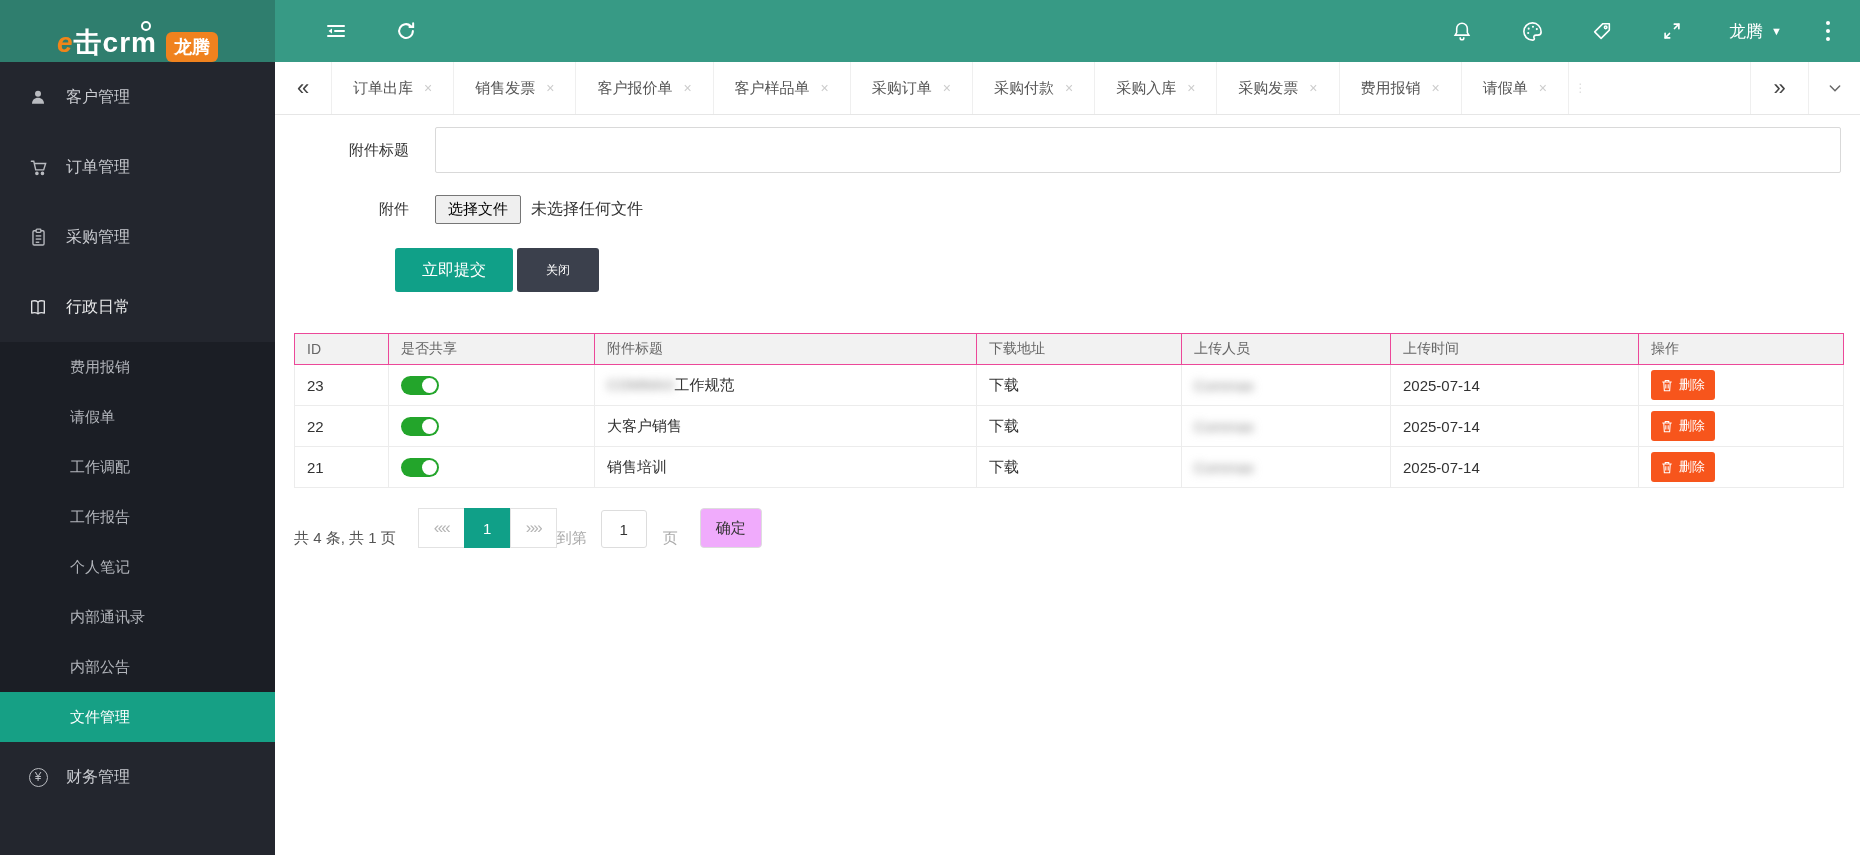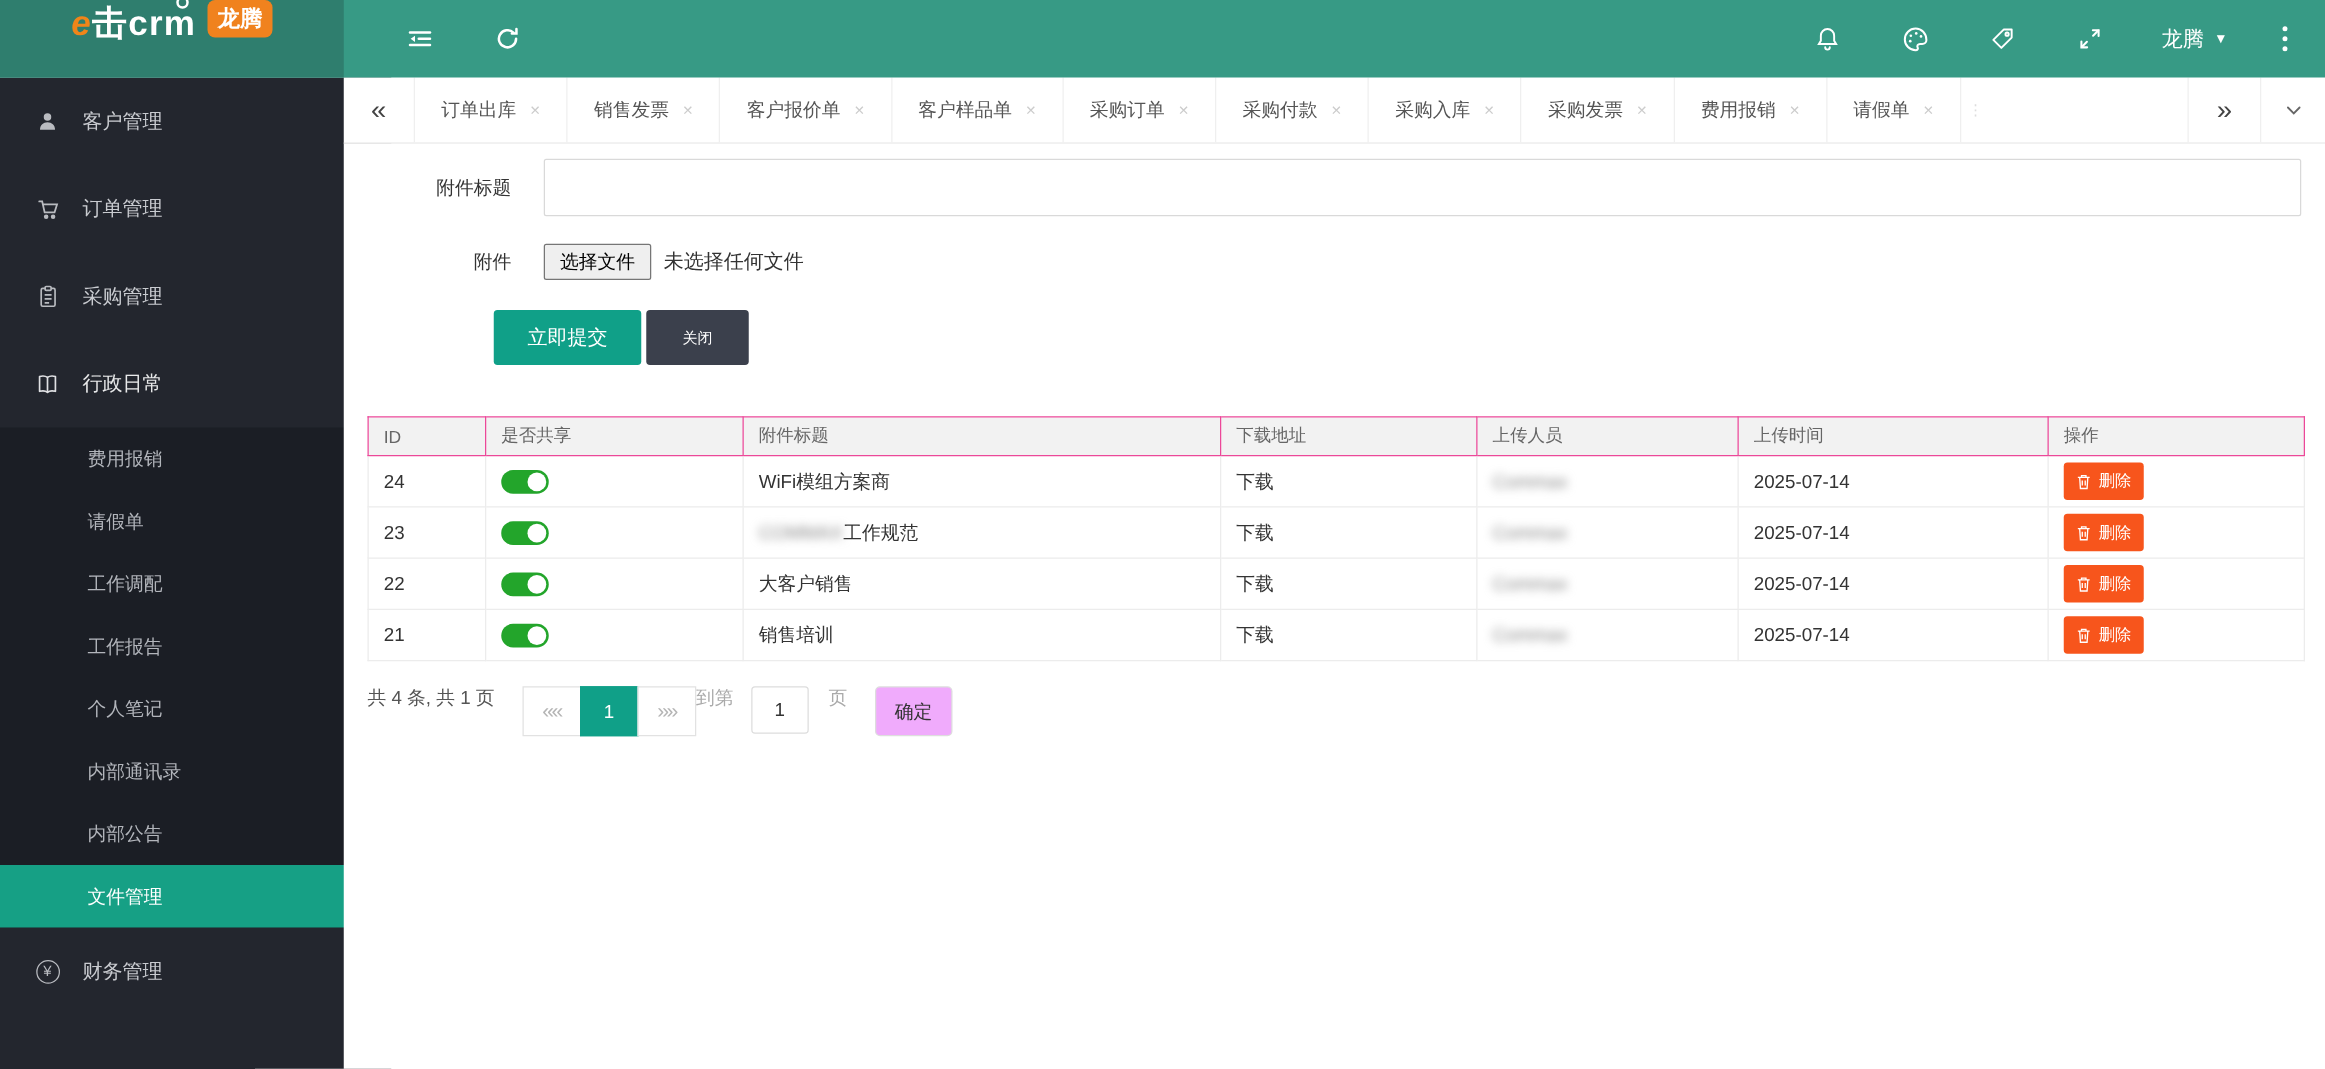"e击crm" .logo-zone { align-items: flex-start -> flex-end }
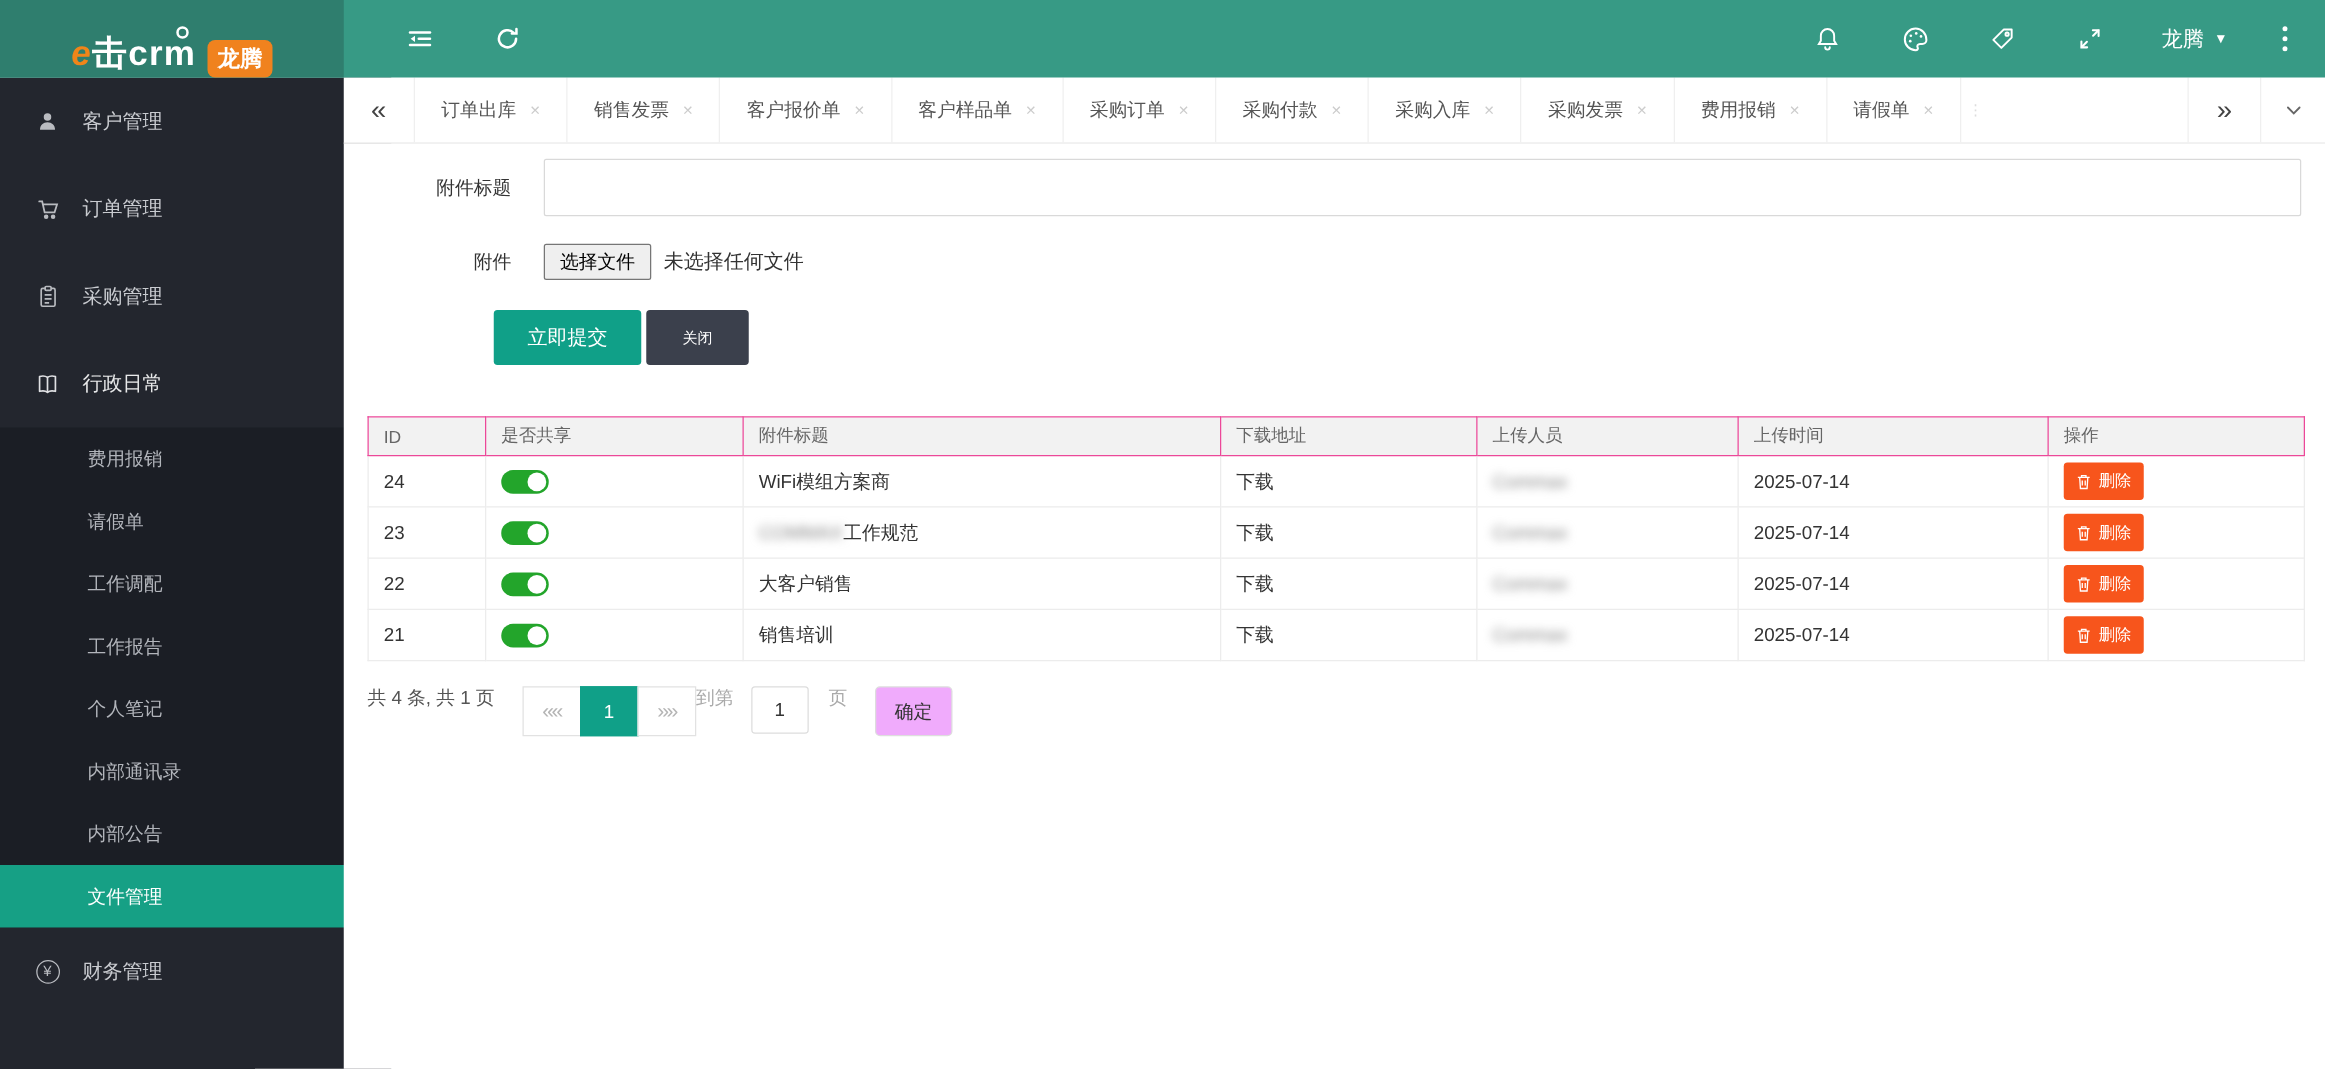"24" tr { html: <tr> <td>24</td> <td><span></span></td> <td><span></span><span>WiFi模组方案商</span></td> <td><span>下载</span></td> <td><span>Commax</span></td> <td>2025-07-14</td> <td> <button> <svg> <path></path> </svg> <span>删除</span> </button> </td> </tr> -> none }
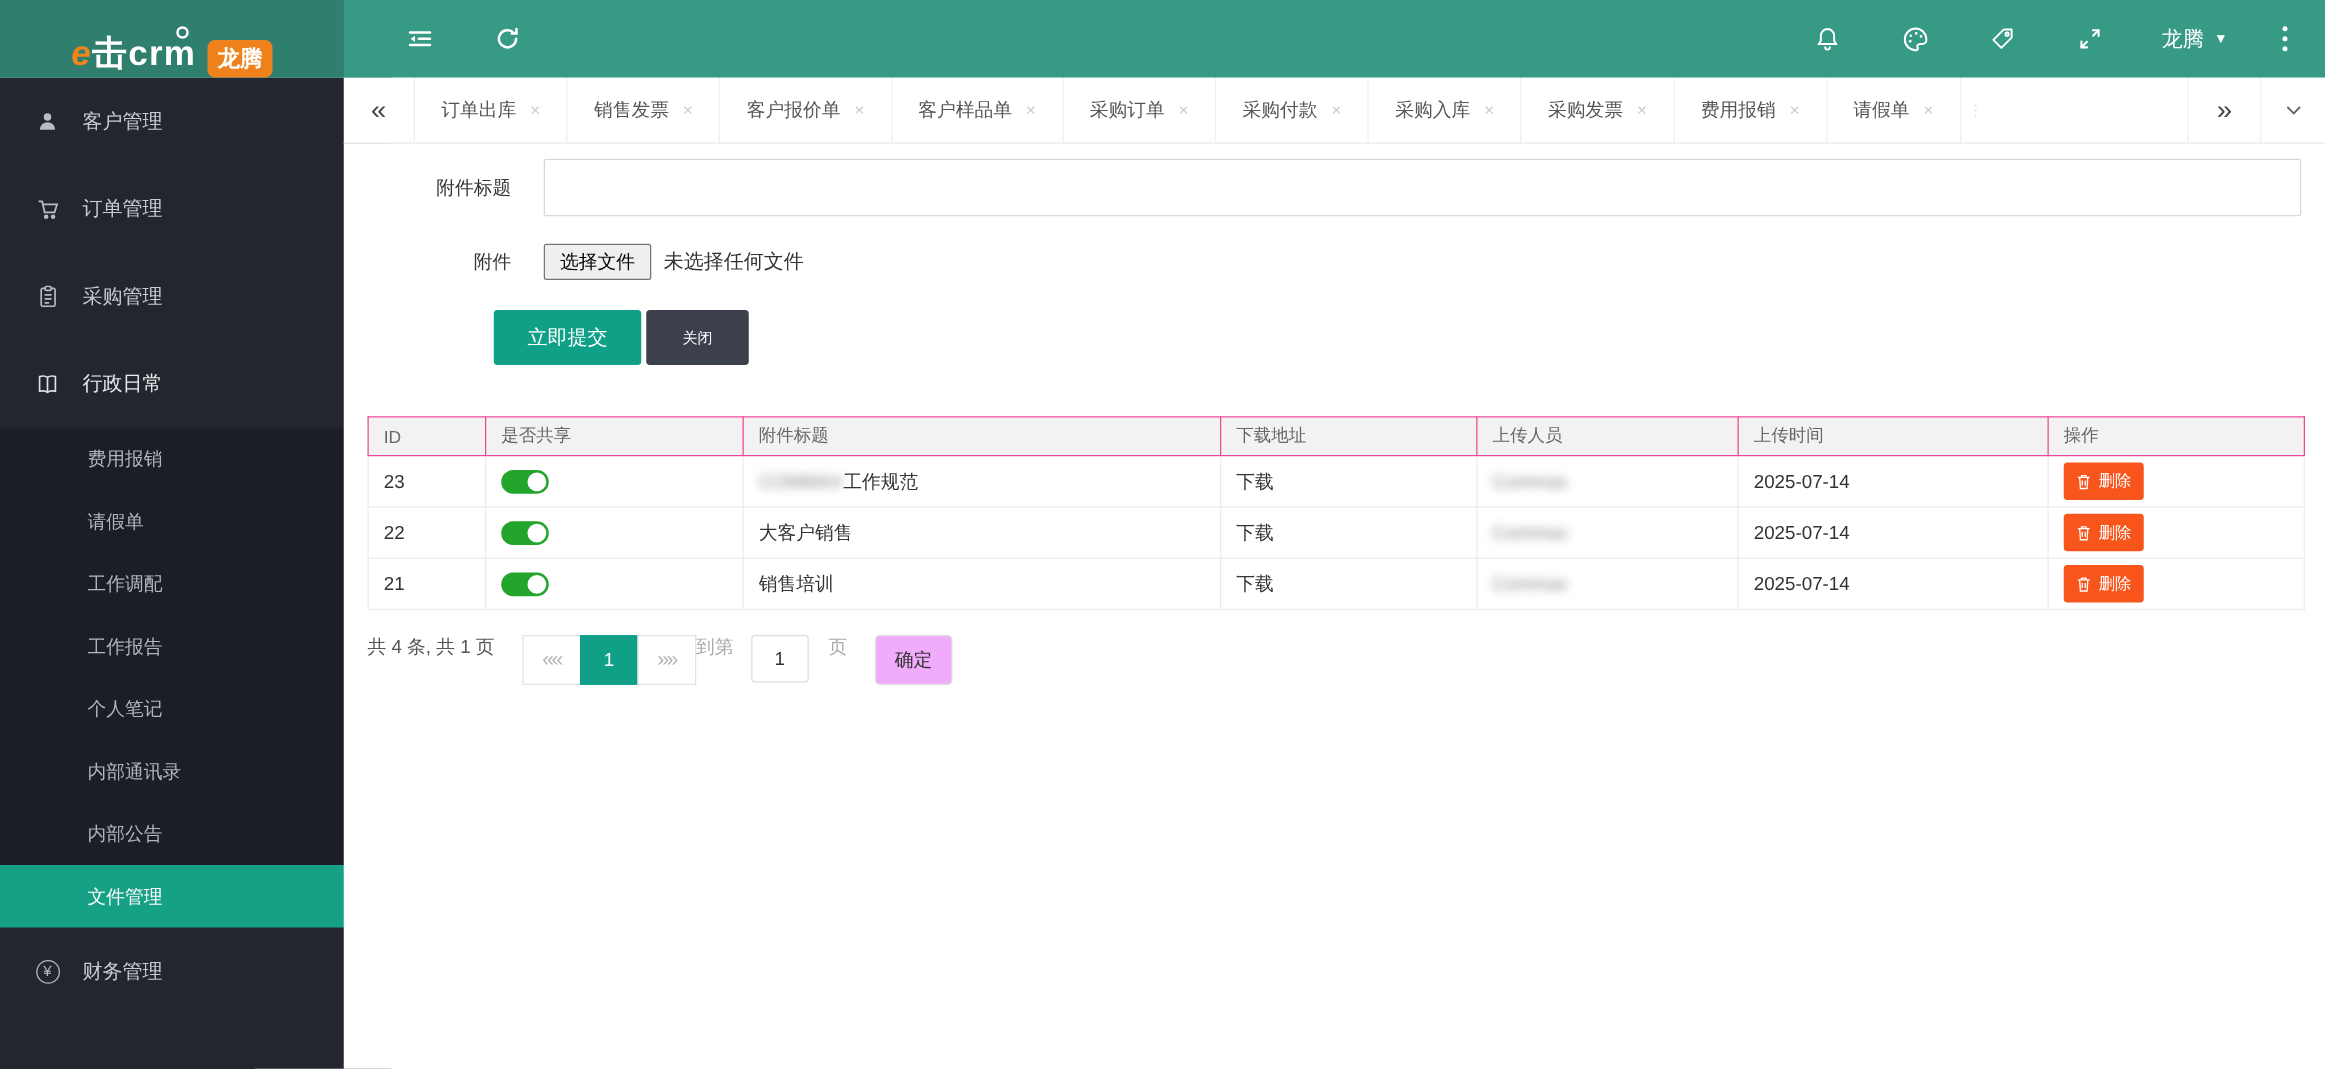"共 4 条, 共 1" .pager-row { align-items: flex-start -> flex-end }
